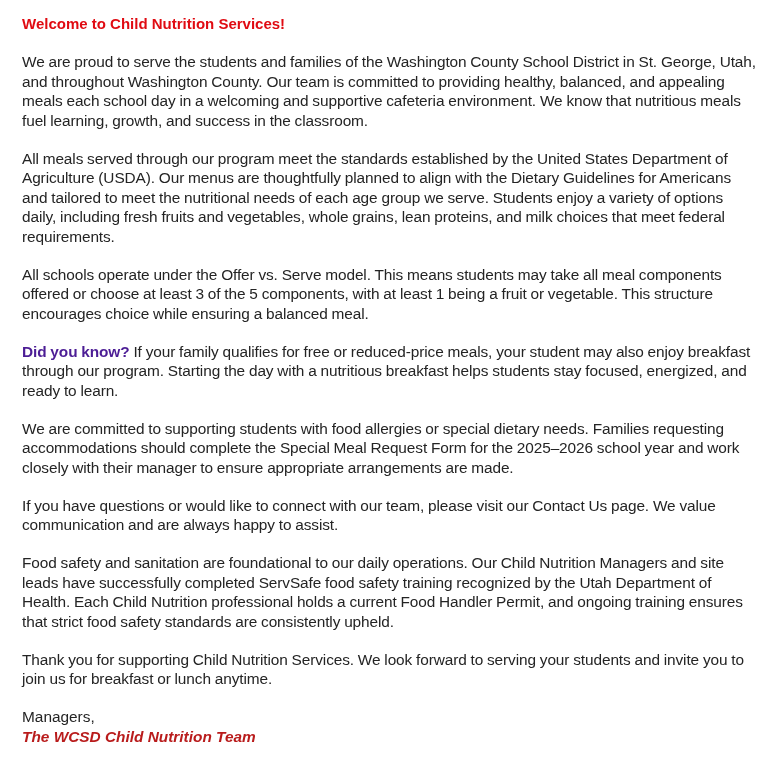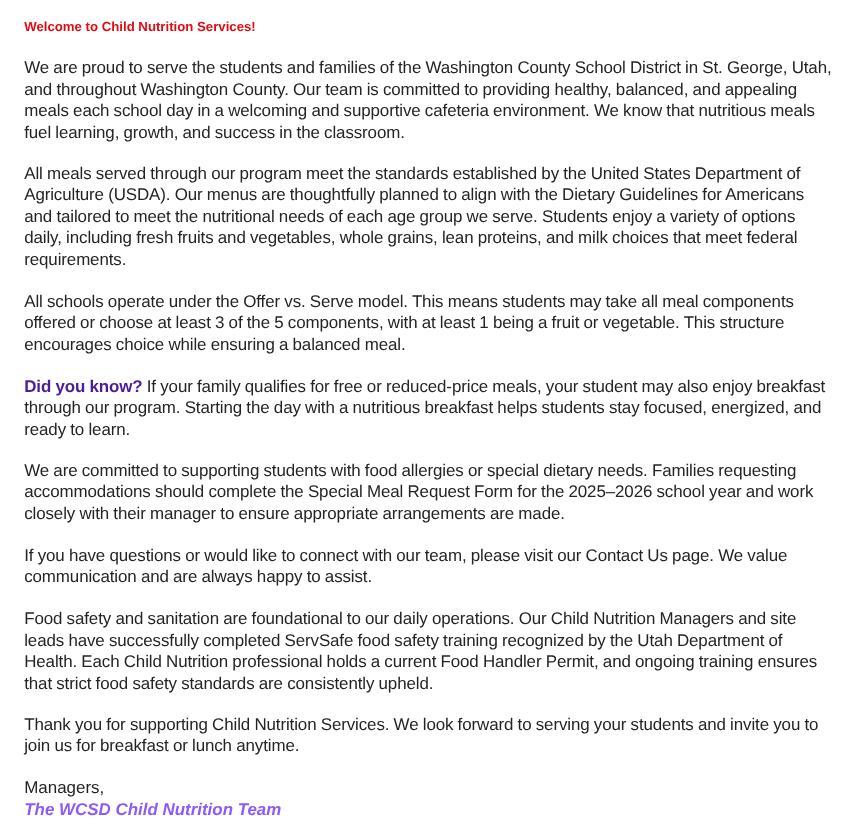"Welcome to Child Nutrition Services!" .title { font-size: 12px -> 15px }
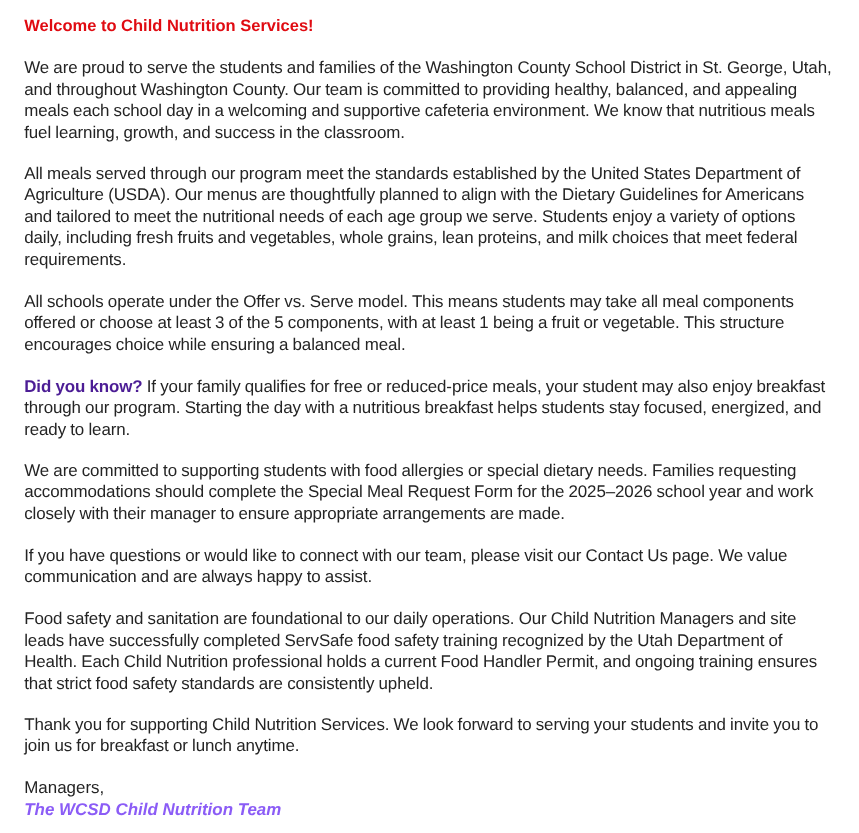"The WCSD Child Nutrition Team" .team { color: #8b5cf6 -> #b91c1c }
